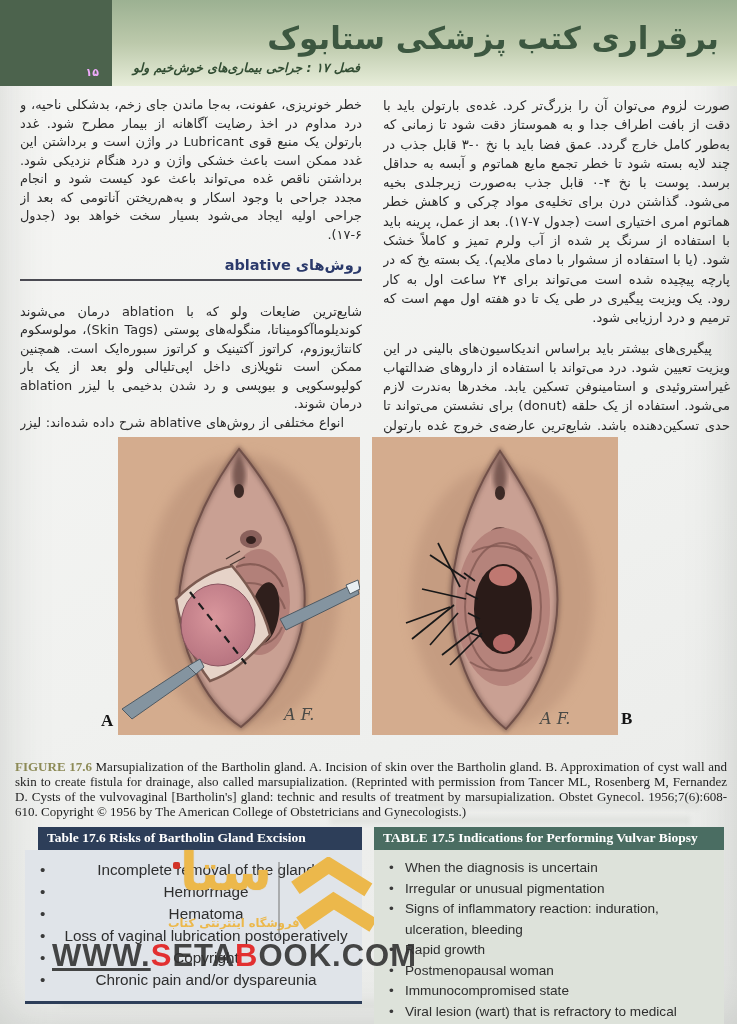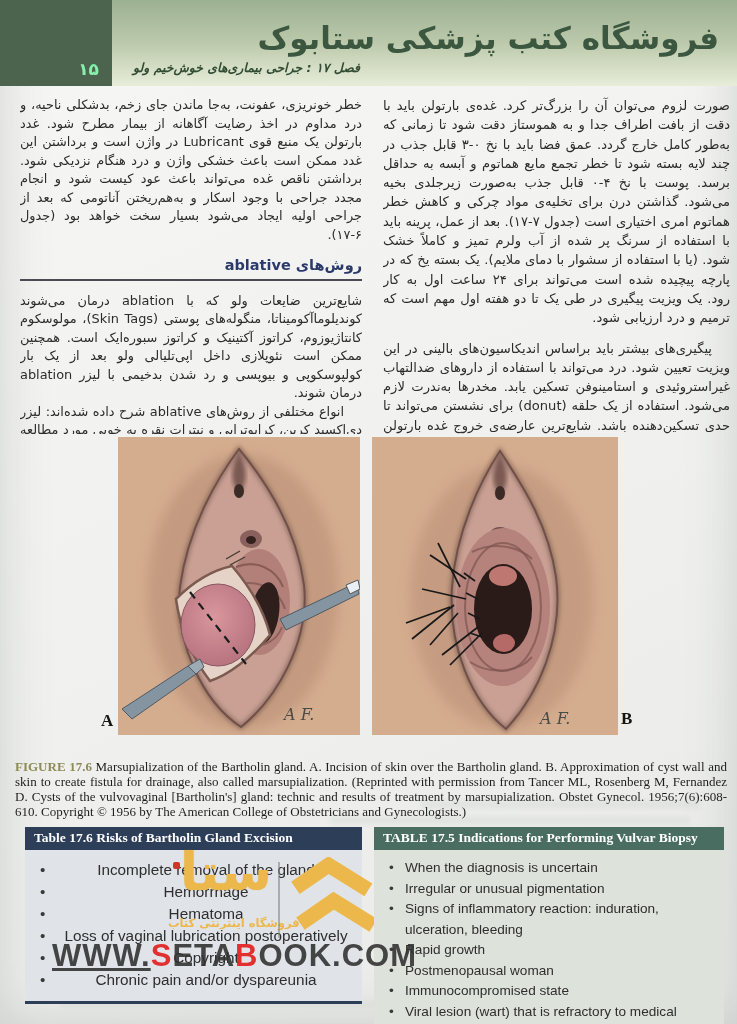"فروشگاه کتب پزشکی ستابوک" div.store-title { text: فروشگاه -> برقراری }
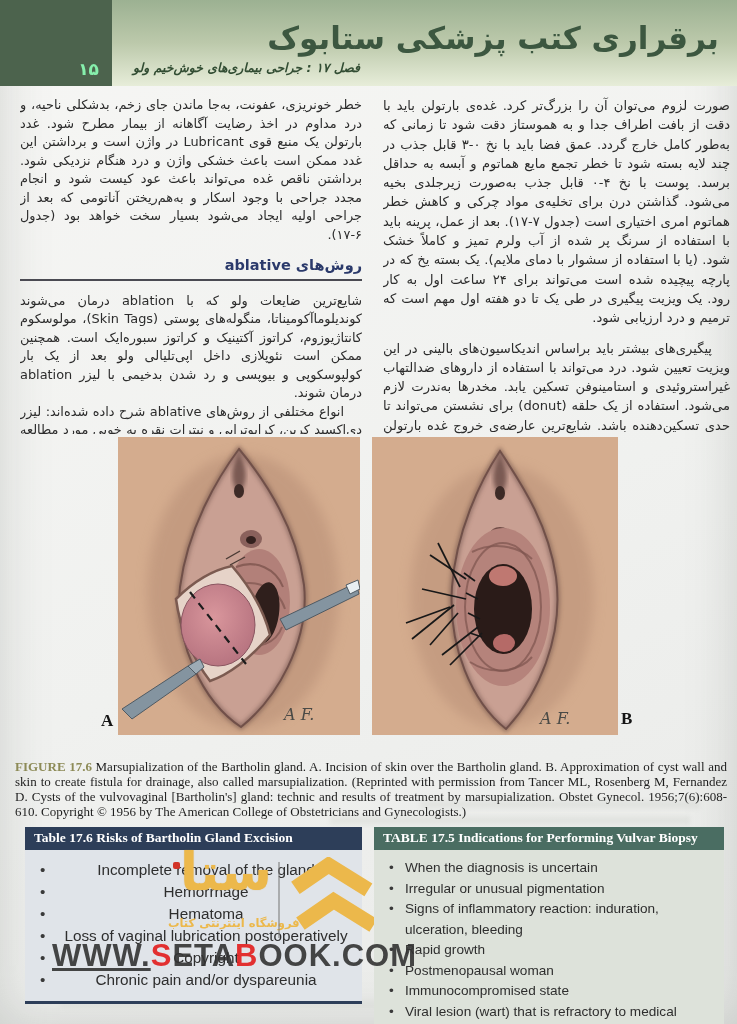"۱۵" .pagenum { color: #86efac -> #f0abfc; font-size: 17px -> 11px }
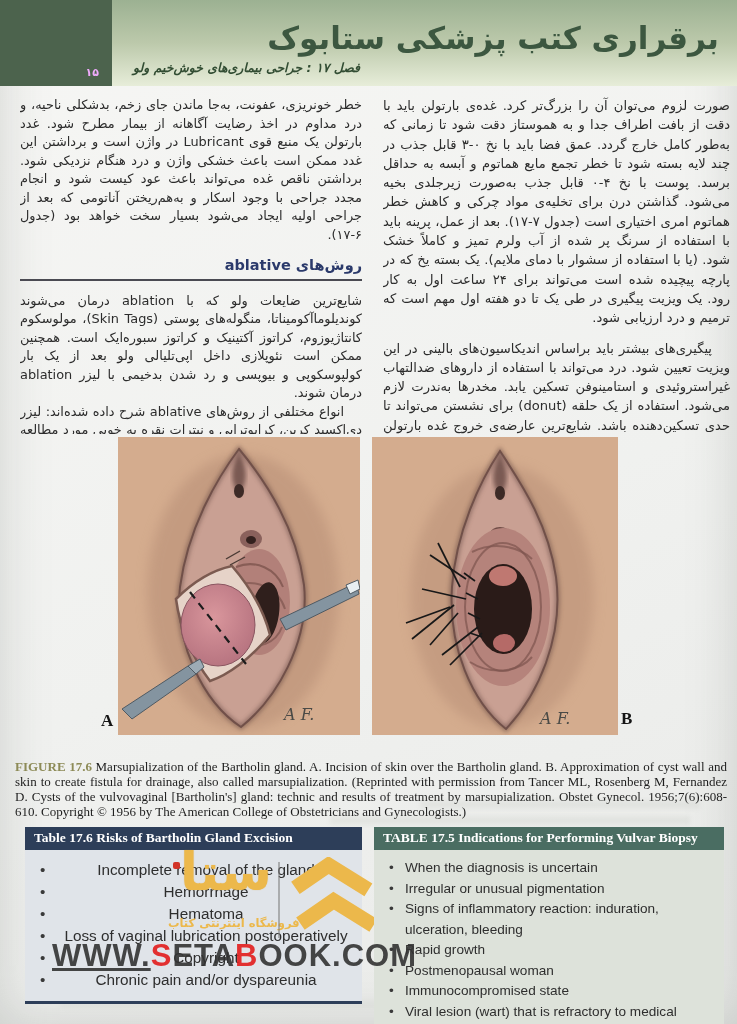"روش‌های ablative" .section-heading { margin: 12px 0 11px 0 -> 12px 0 22px 0 }
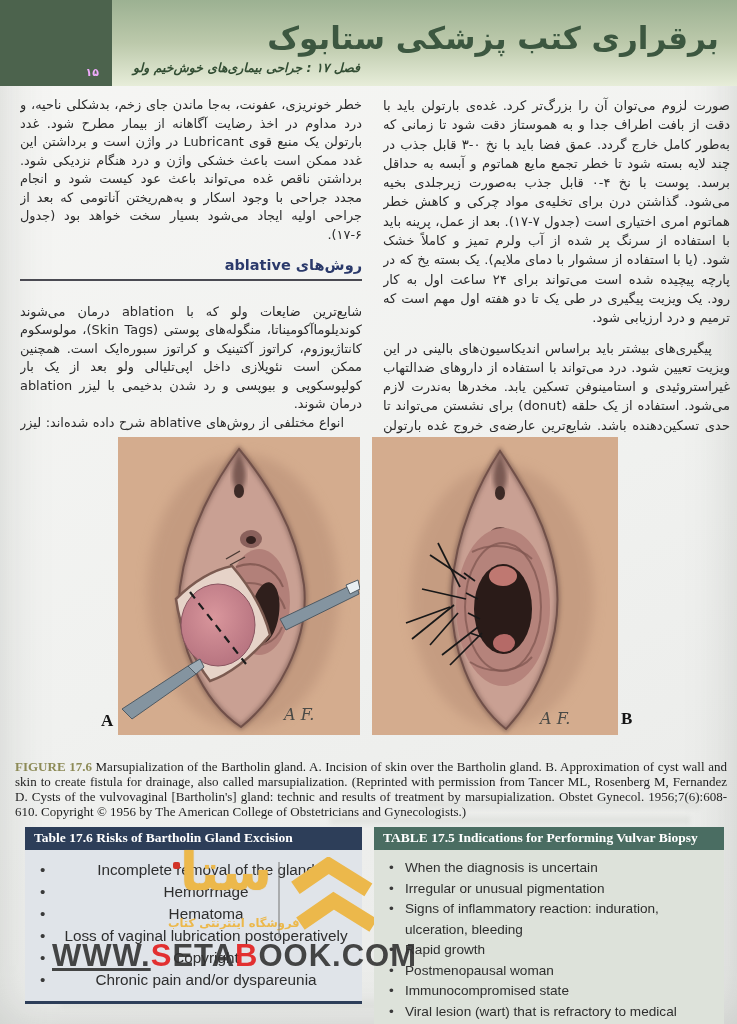"Table 17.6 Risks of Bartholin" .tbl-left .tbl-header { margin-left: none -> 13px }
